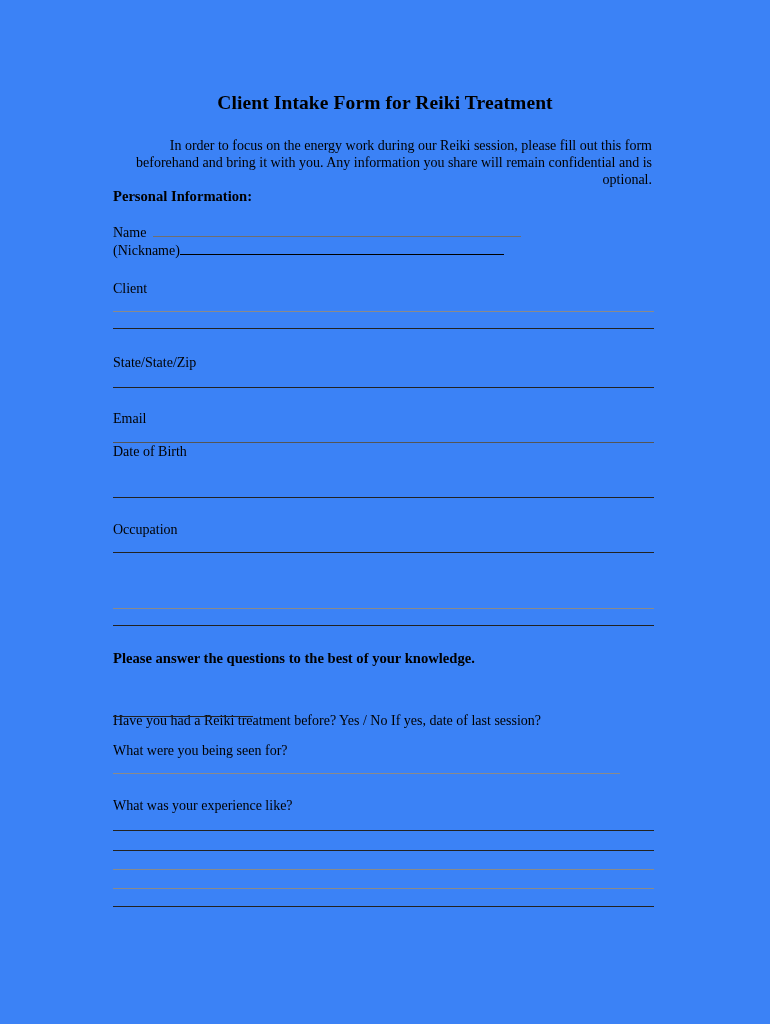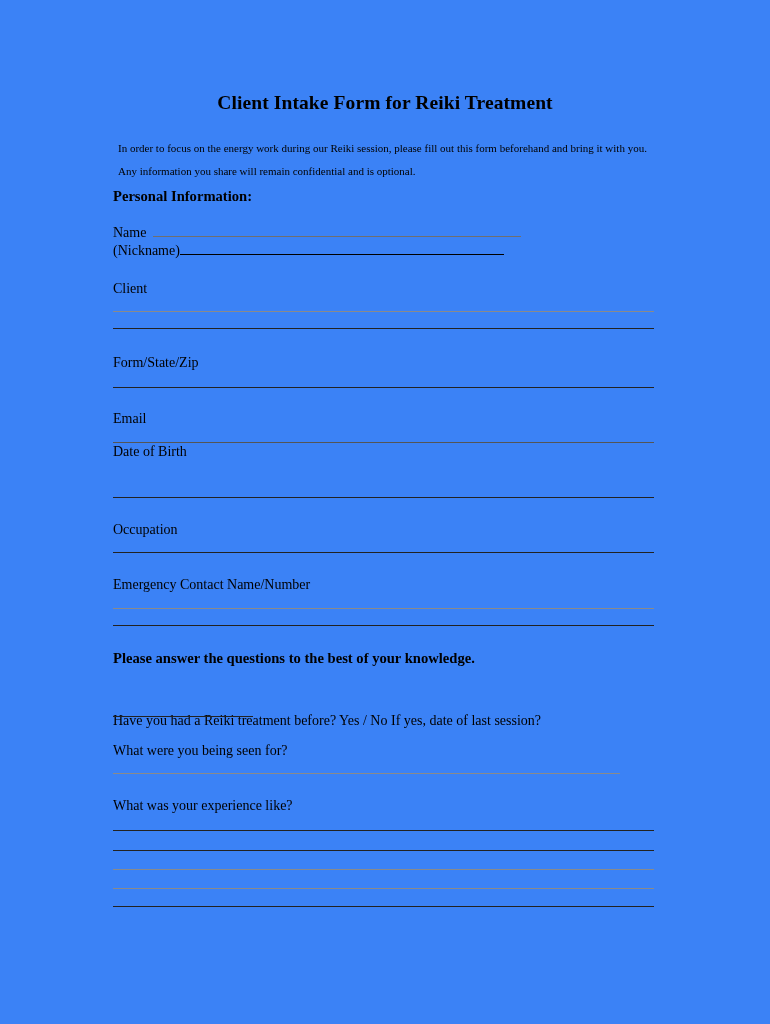"In order to focus on" .intro { font-size: 11px -> 14px; line-height: 23px -> 17px; text-align: left -> right }
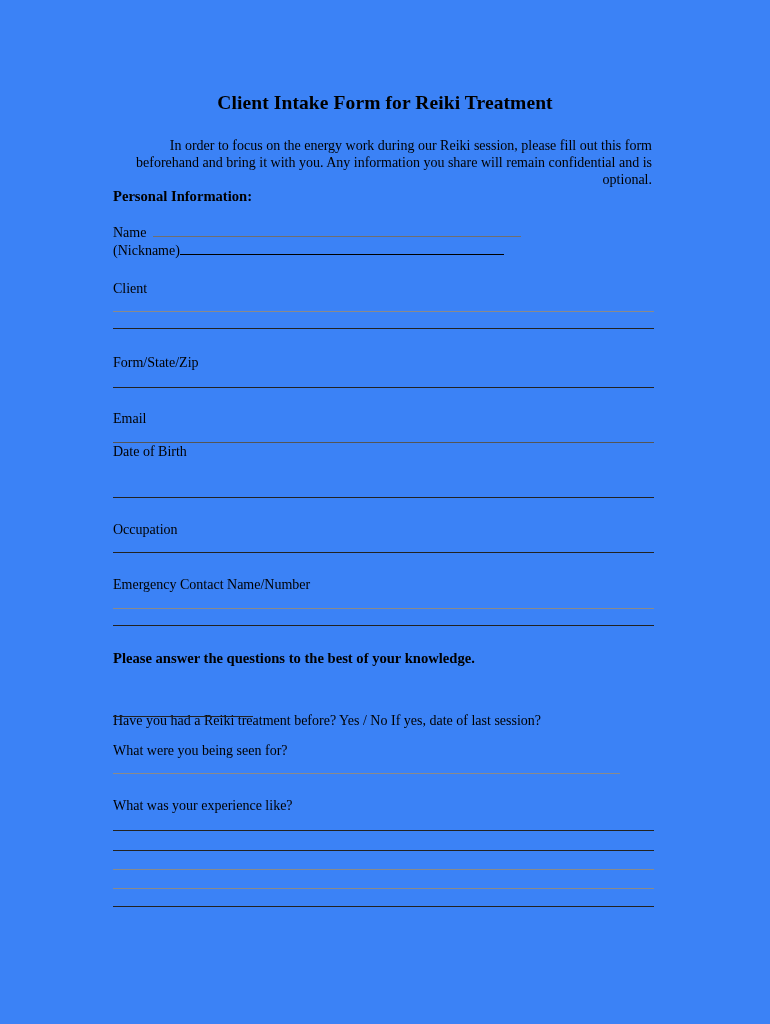"Form/State/Zip" div.field-label { text: Form/State/Zip -> State/State/Zip }
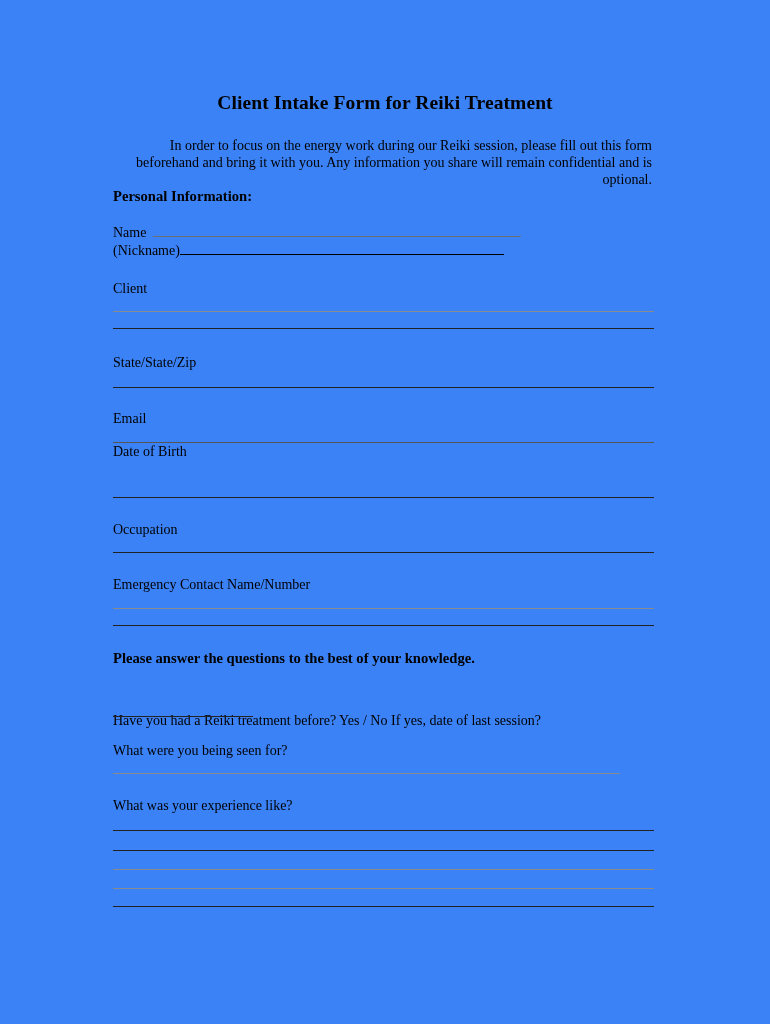"Emergency Contact Name/Number" div.field-label { html: <div>Emergency Contact Name/Number</div> -> none }
